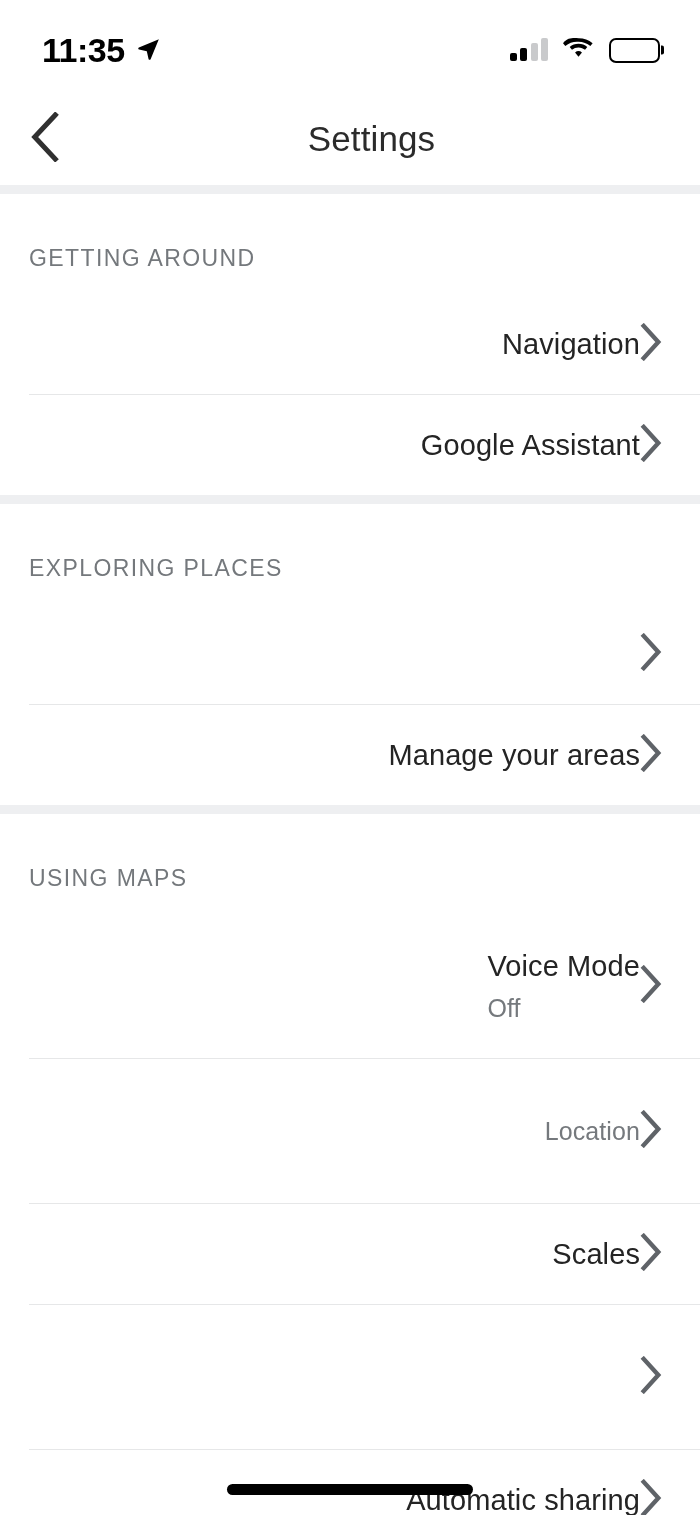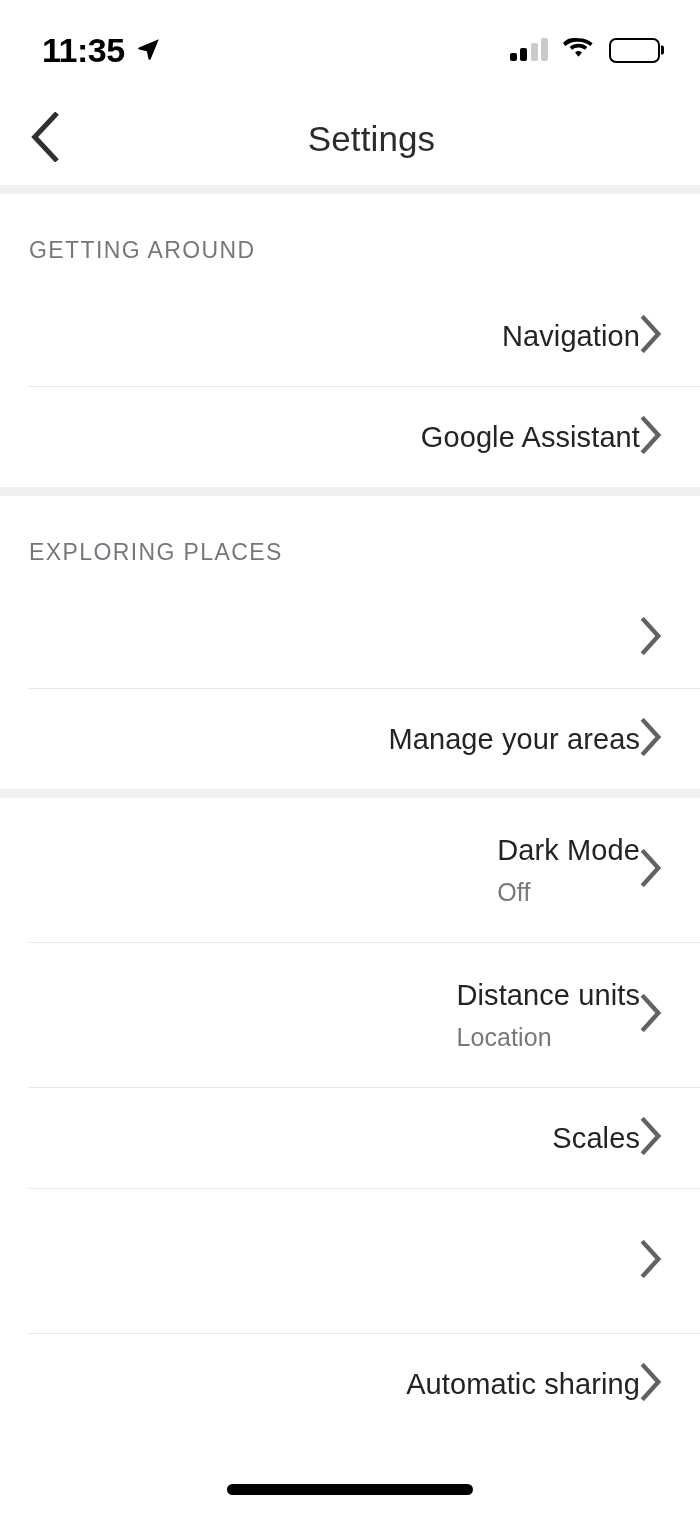"GETTING AROUND" .section-title { margin-top: none -> 8px }
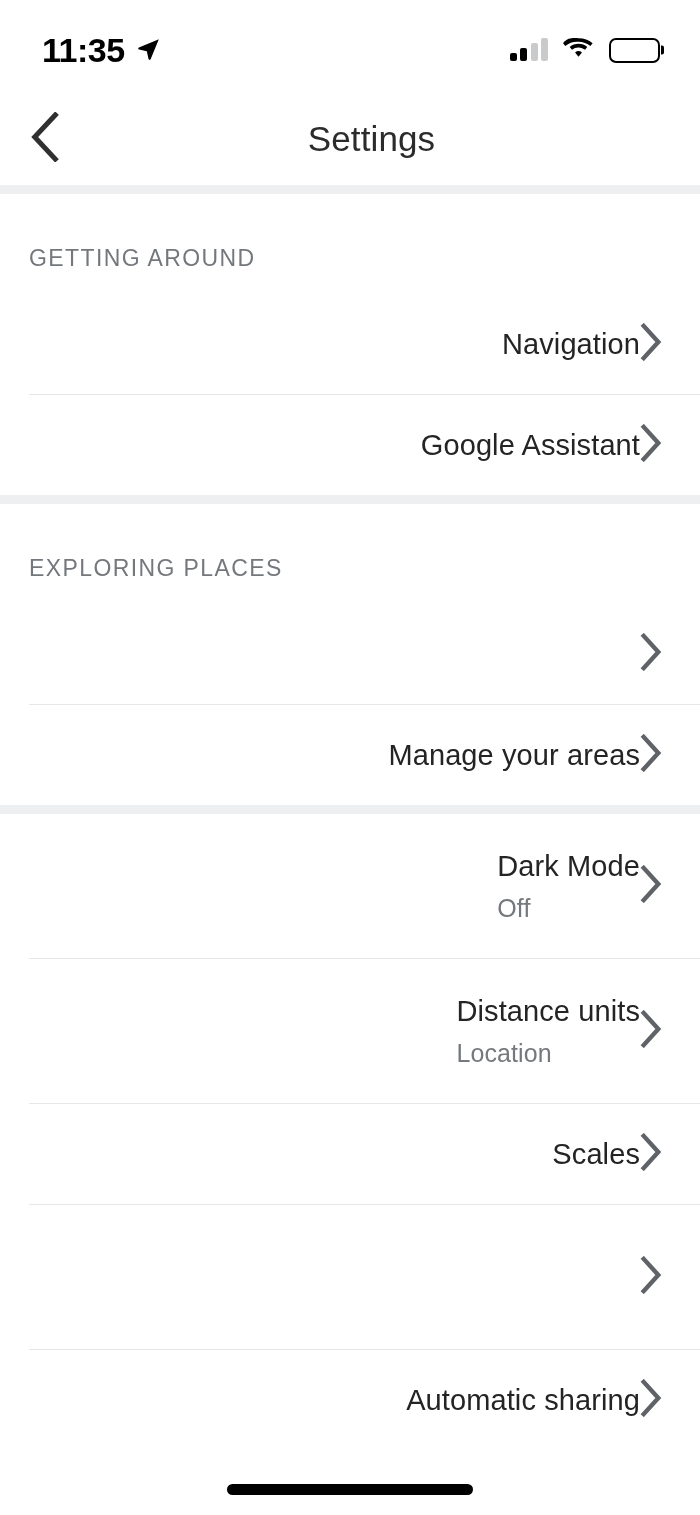"USING MAPS" div.section-title { html: none -> <div>USING MAPS</div> }
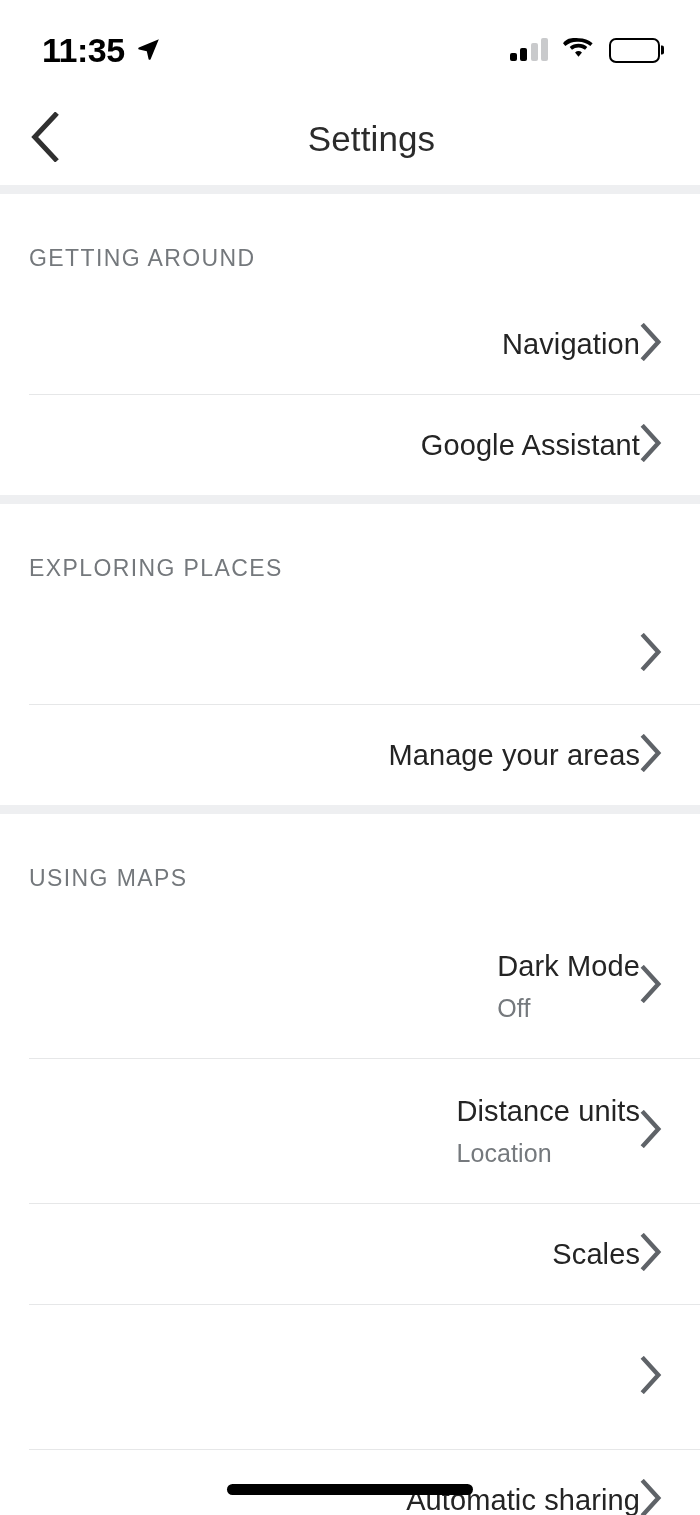"Dark Mode" span.row-title { text: Dark -> Voice }
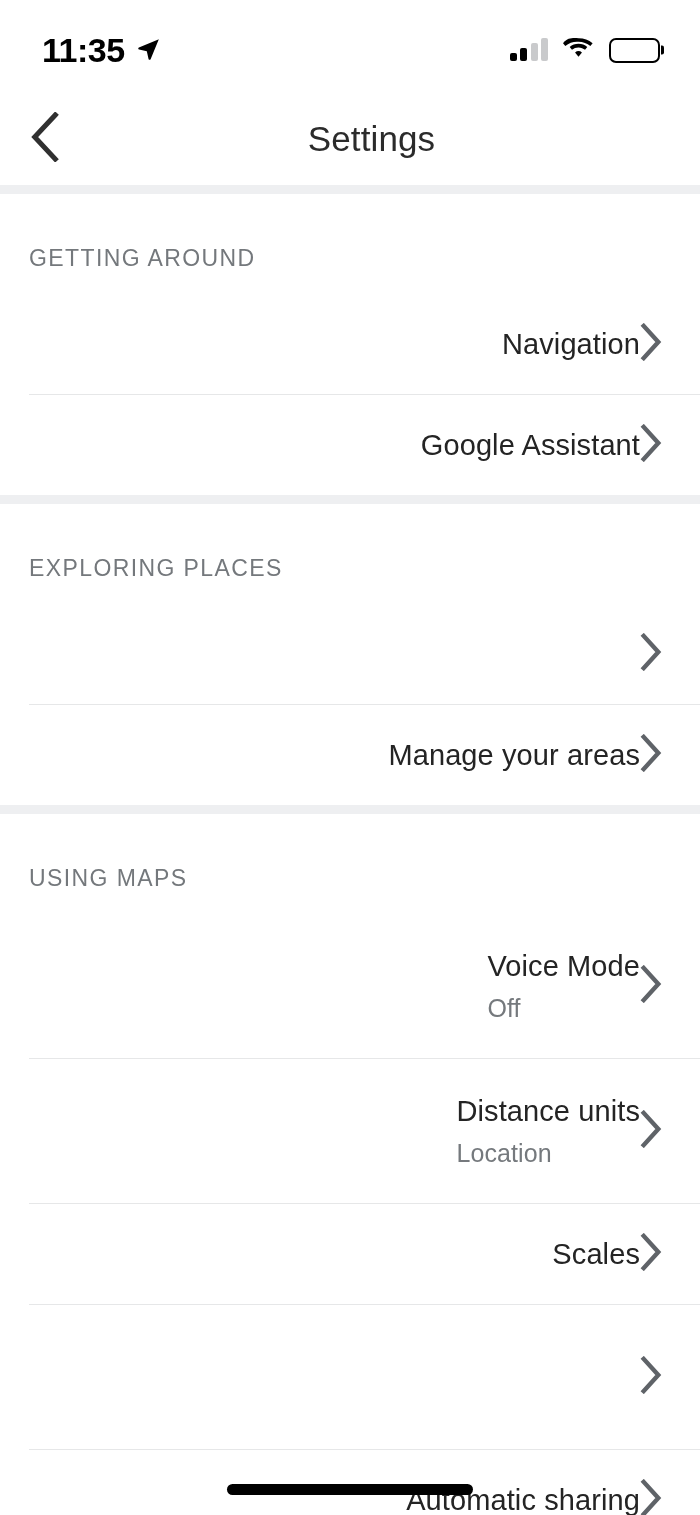"Distance units" span.row-title { html: <span>Distance units</span> -> none }
